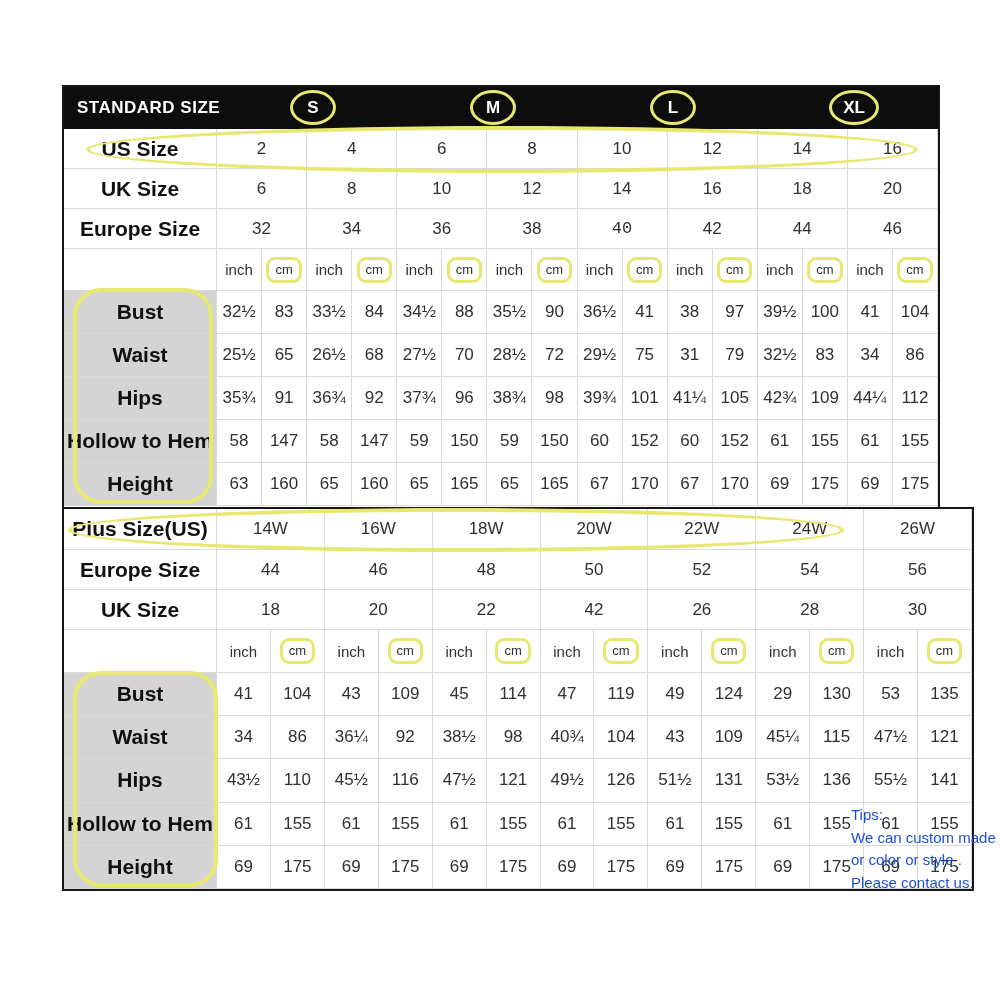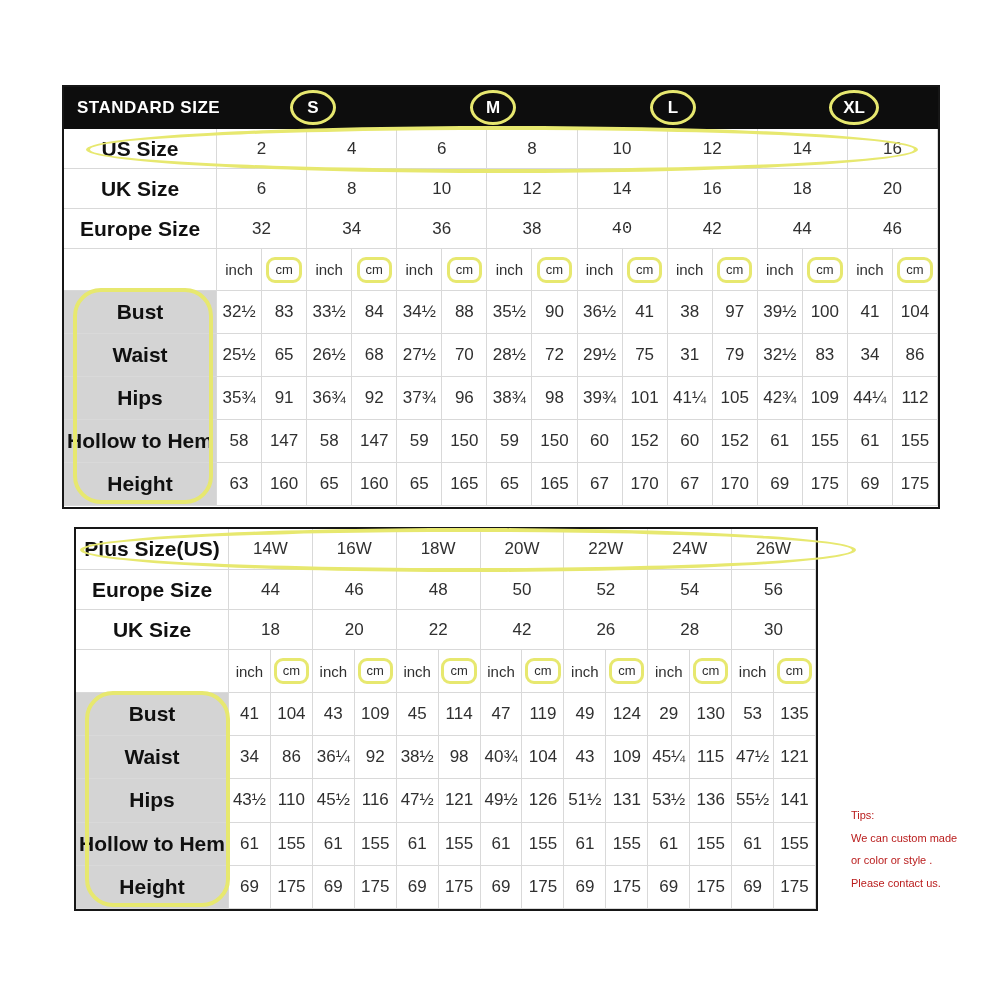"Plus Size(US)" #plus-wrap { margin-left: 12px -> none; top: 527px -> 507px; width: 744px -> 912px }
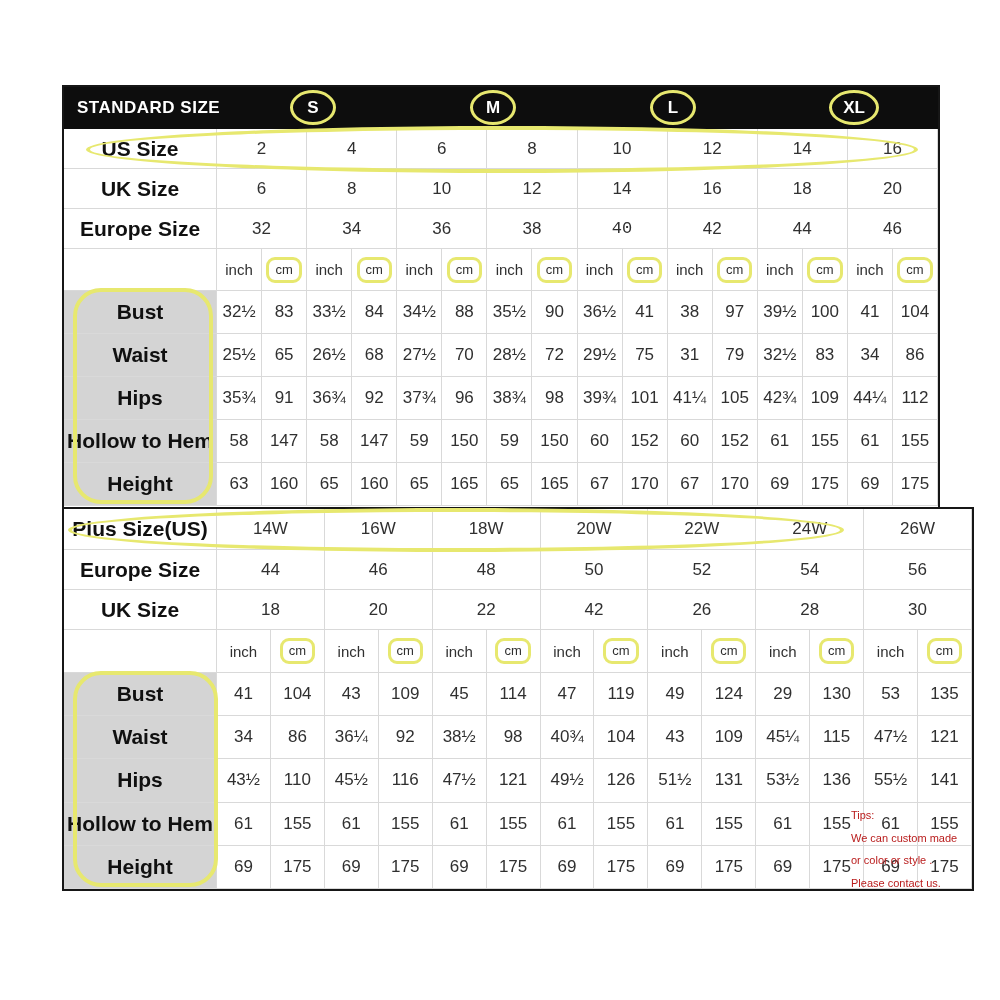"Tips:" #tips { color: #b91c1c -> #1d4ed8; font-size: 11px -> 15px }
